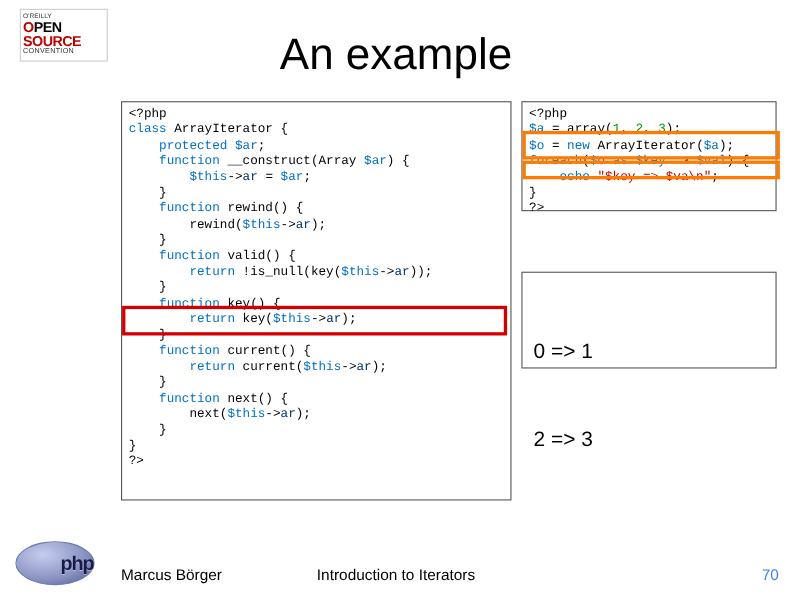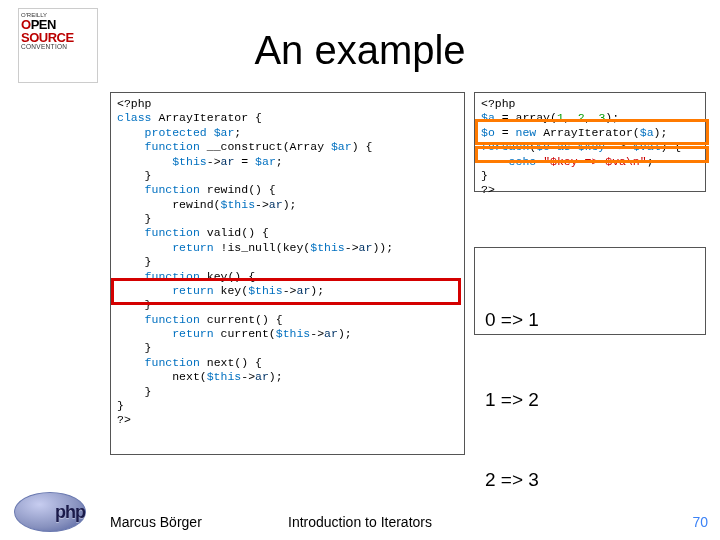"OPEN" .logo-oreilly { height: 75px -> 48px }
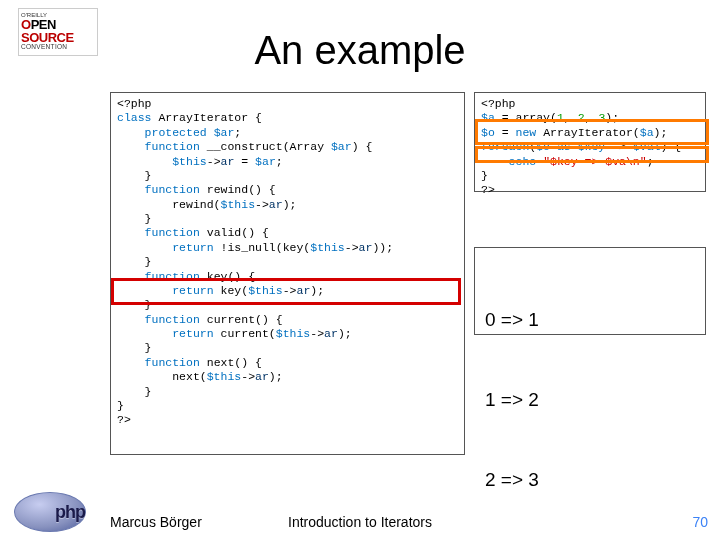"1 => 2" div { html: <div>1 =&gt; 2</div> -> none }
